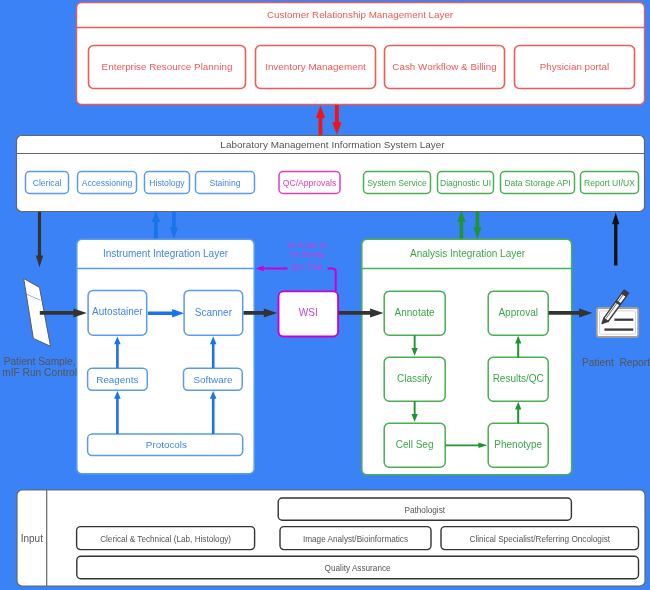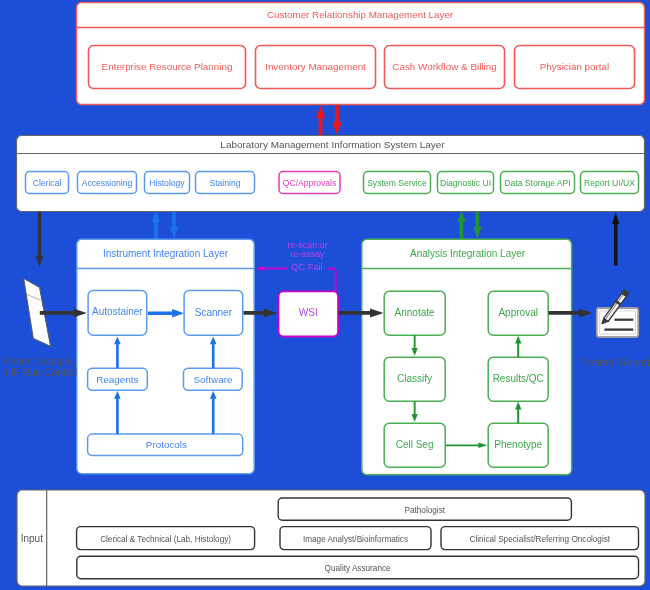"Customer Relationship Management Layer" #stage { background: #1d4ed8 -> #3b82f6 }
